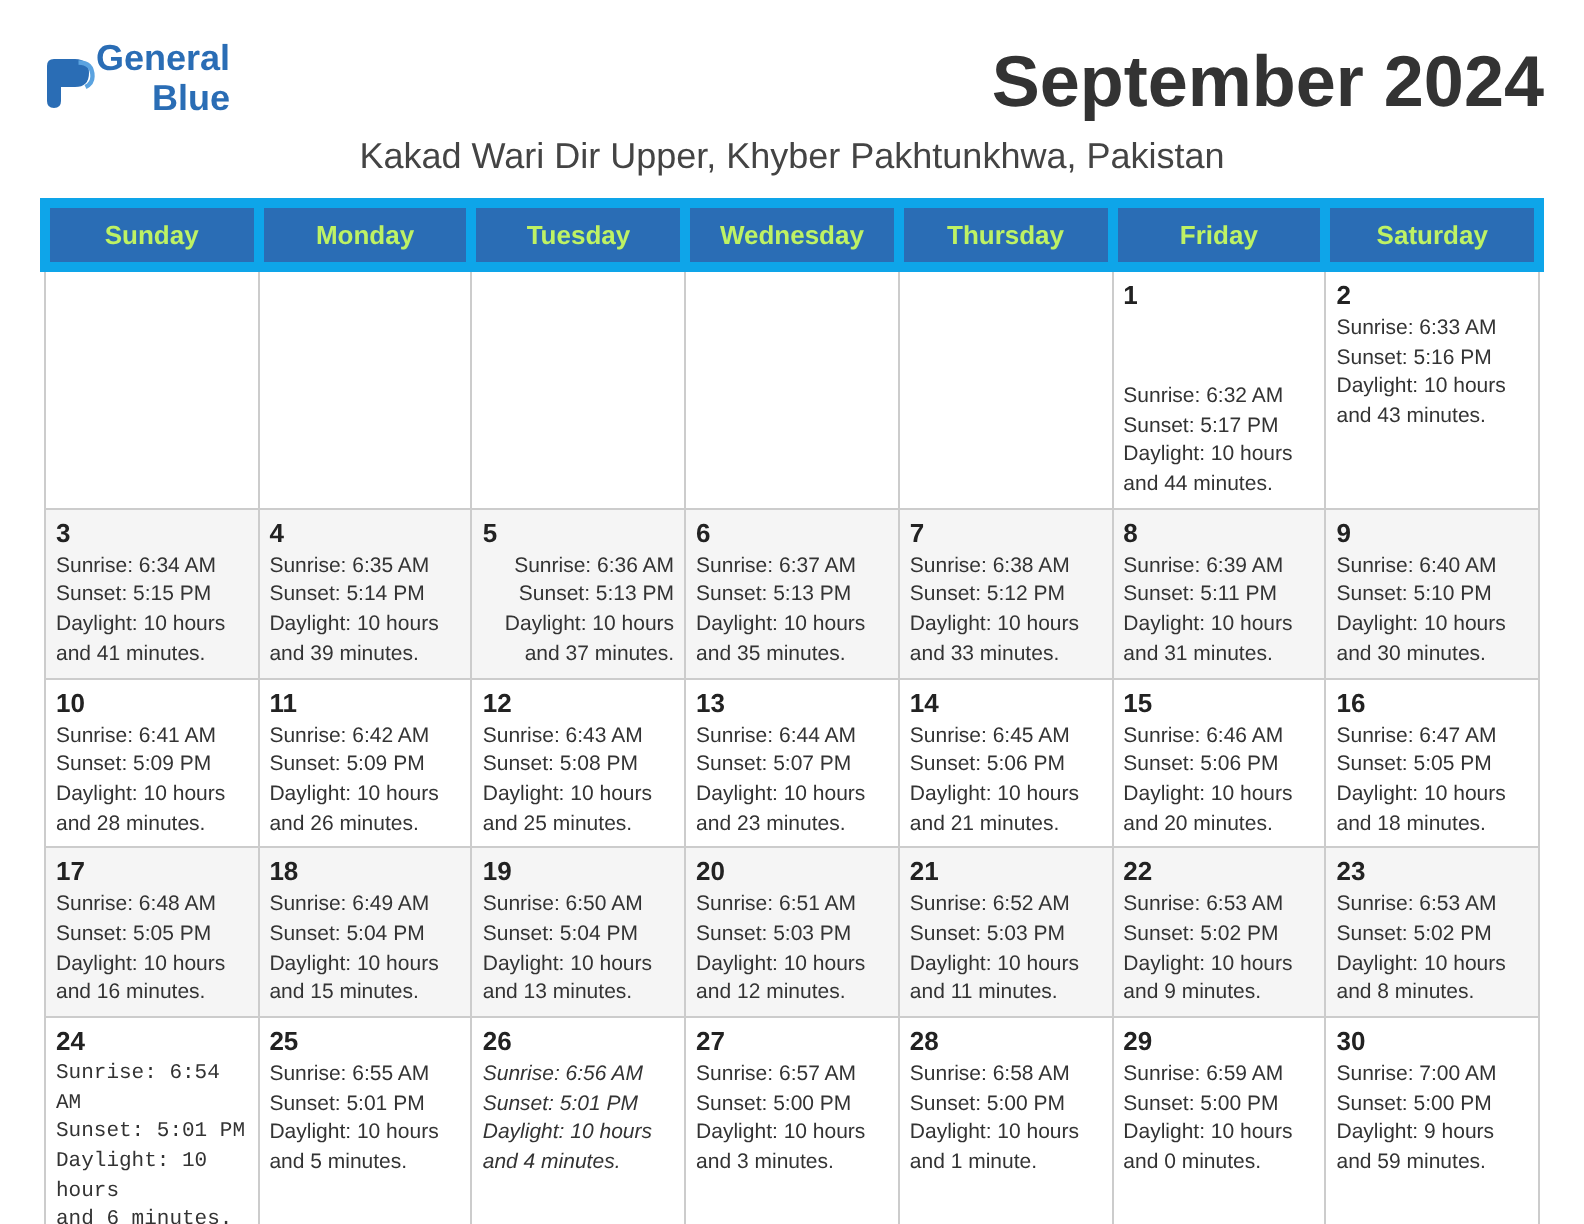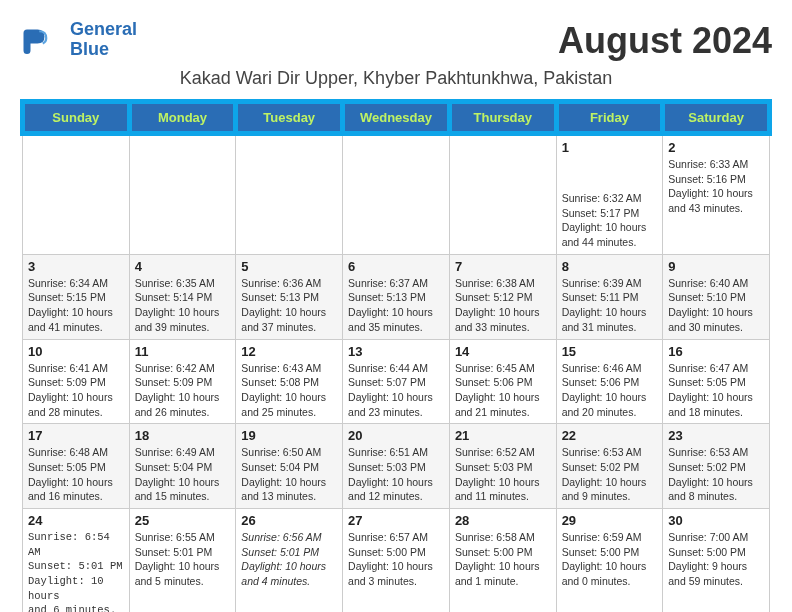"General" .logo { gap: 22px -> 0; text-align: none -> right }
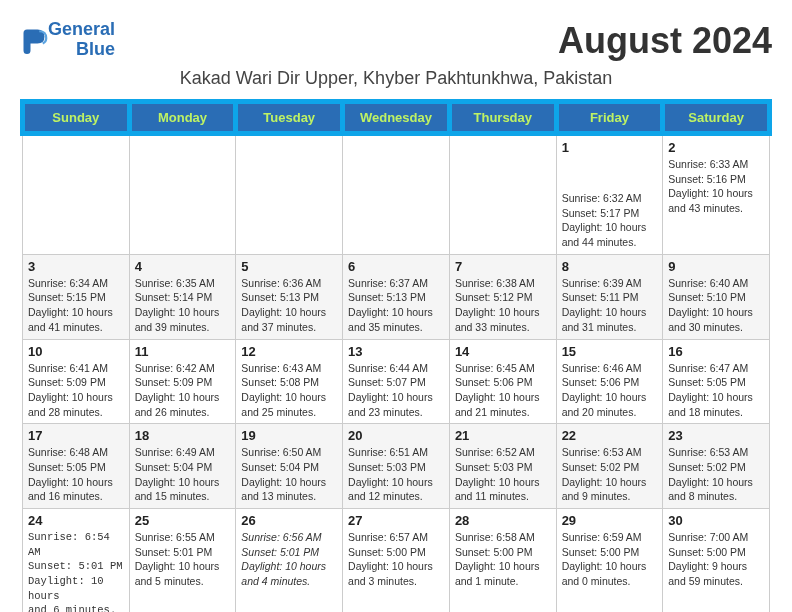"August 2024" div.month-title { text: August -> September }
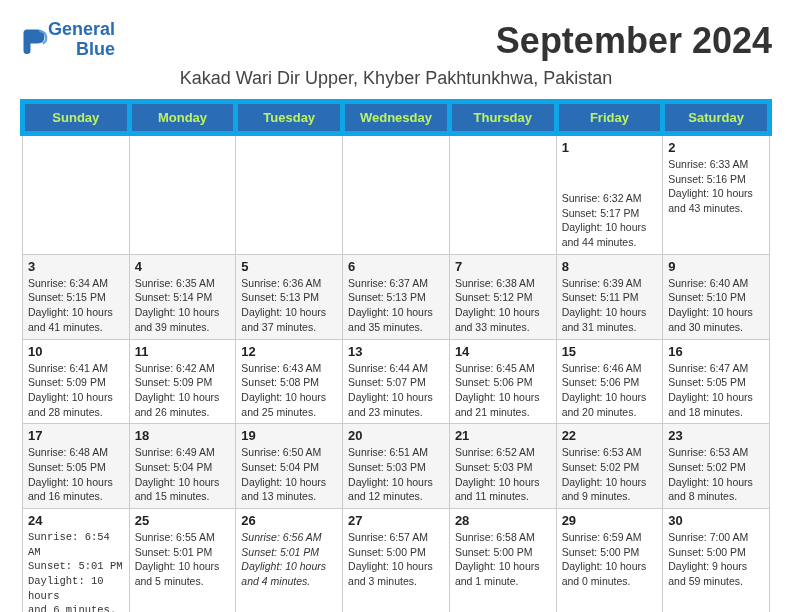"Sunrise: 6:36 AM" div.day-info { text-align: none -> right }
